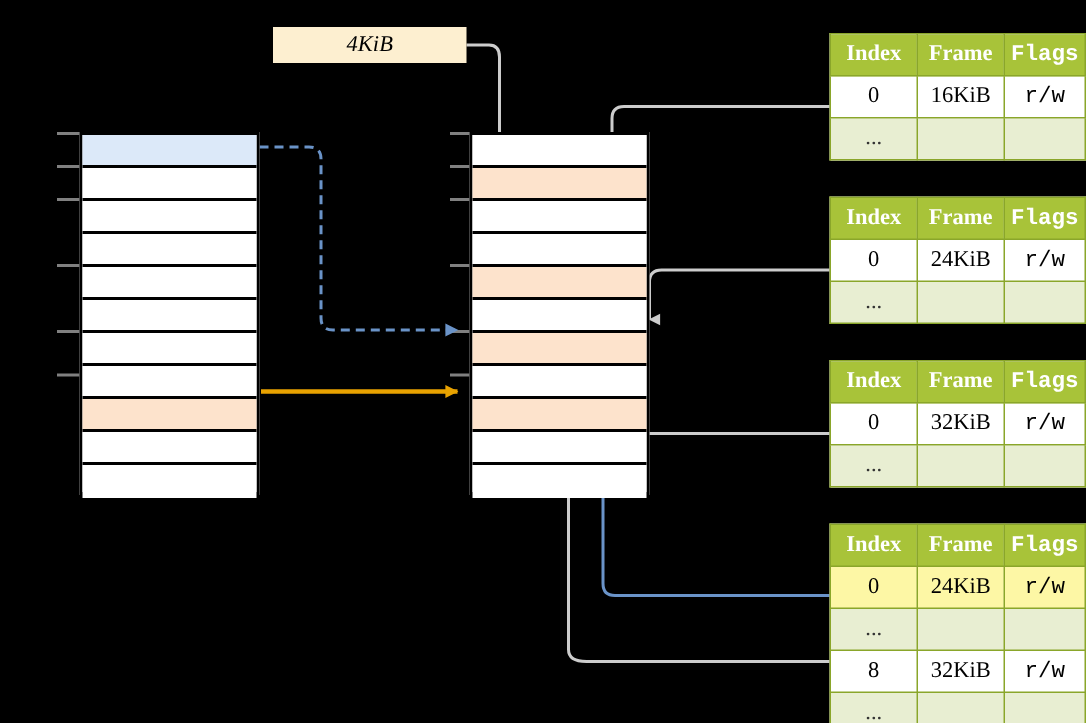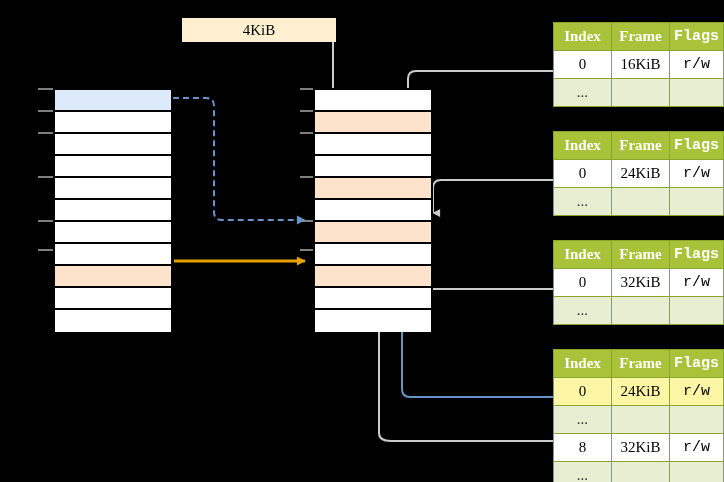"4KiB" div.kib-label { font-style: none -> italic; width: 154px -> 129px }
